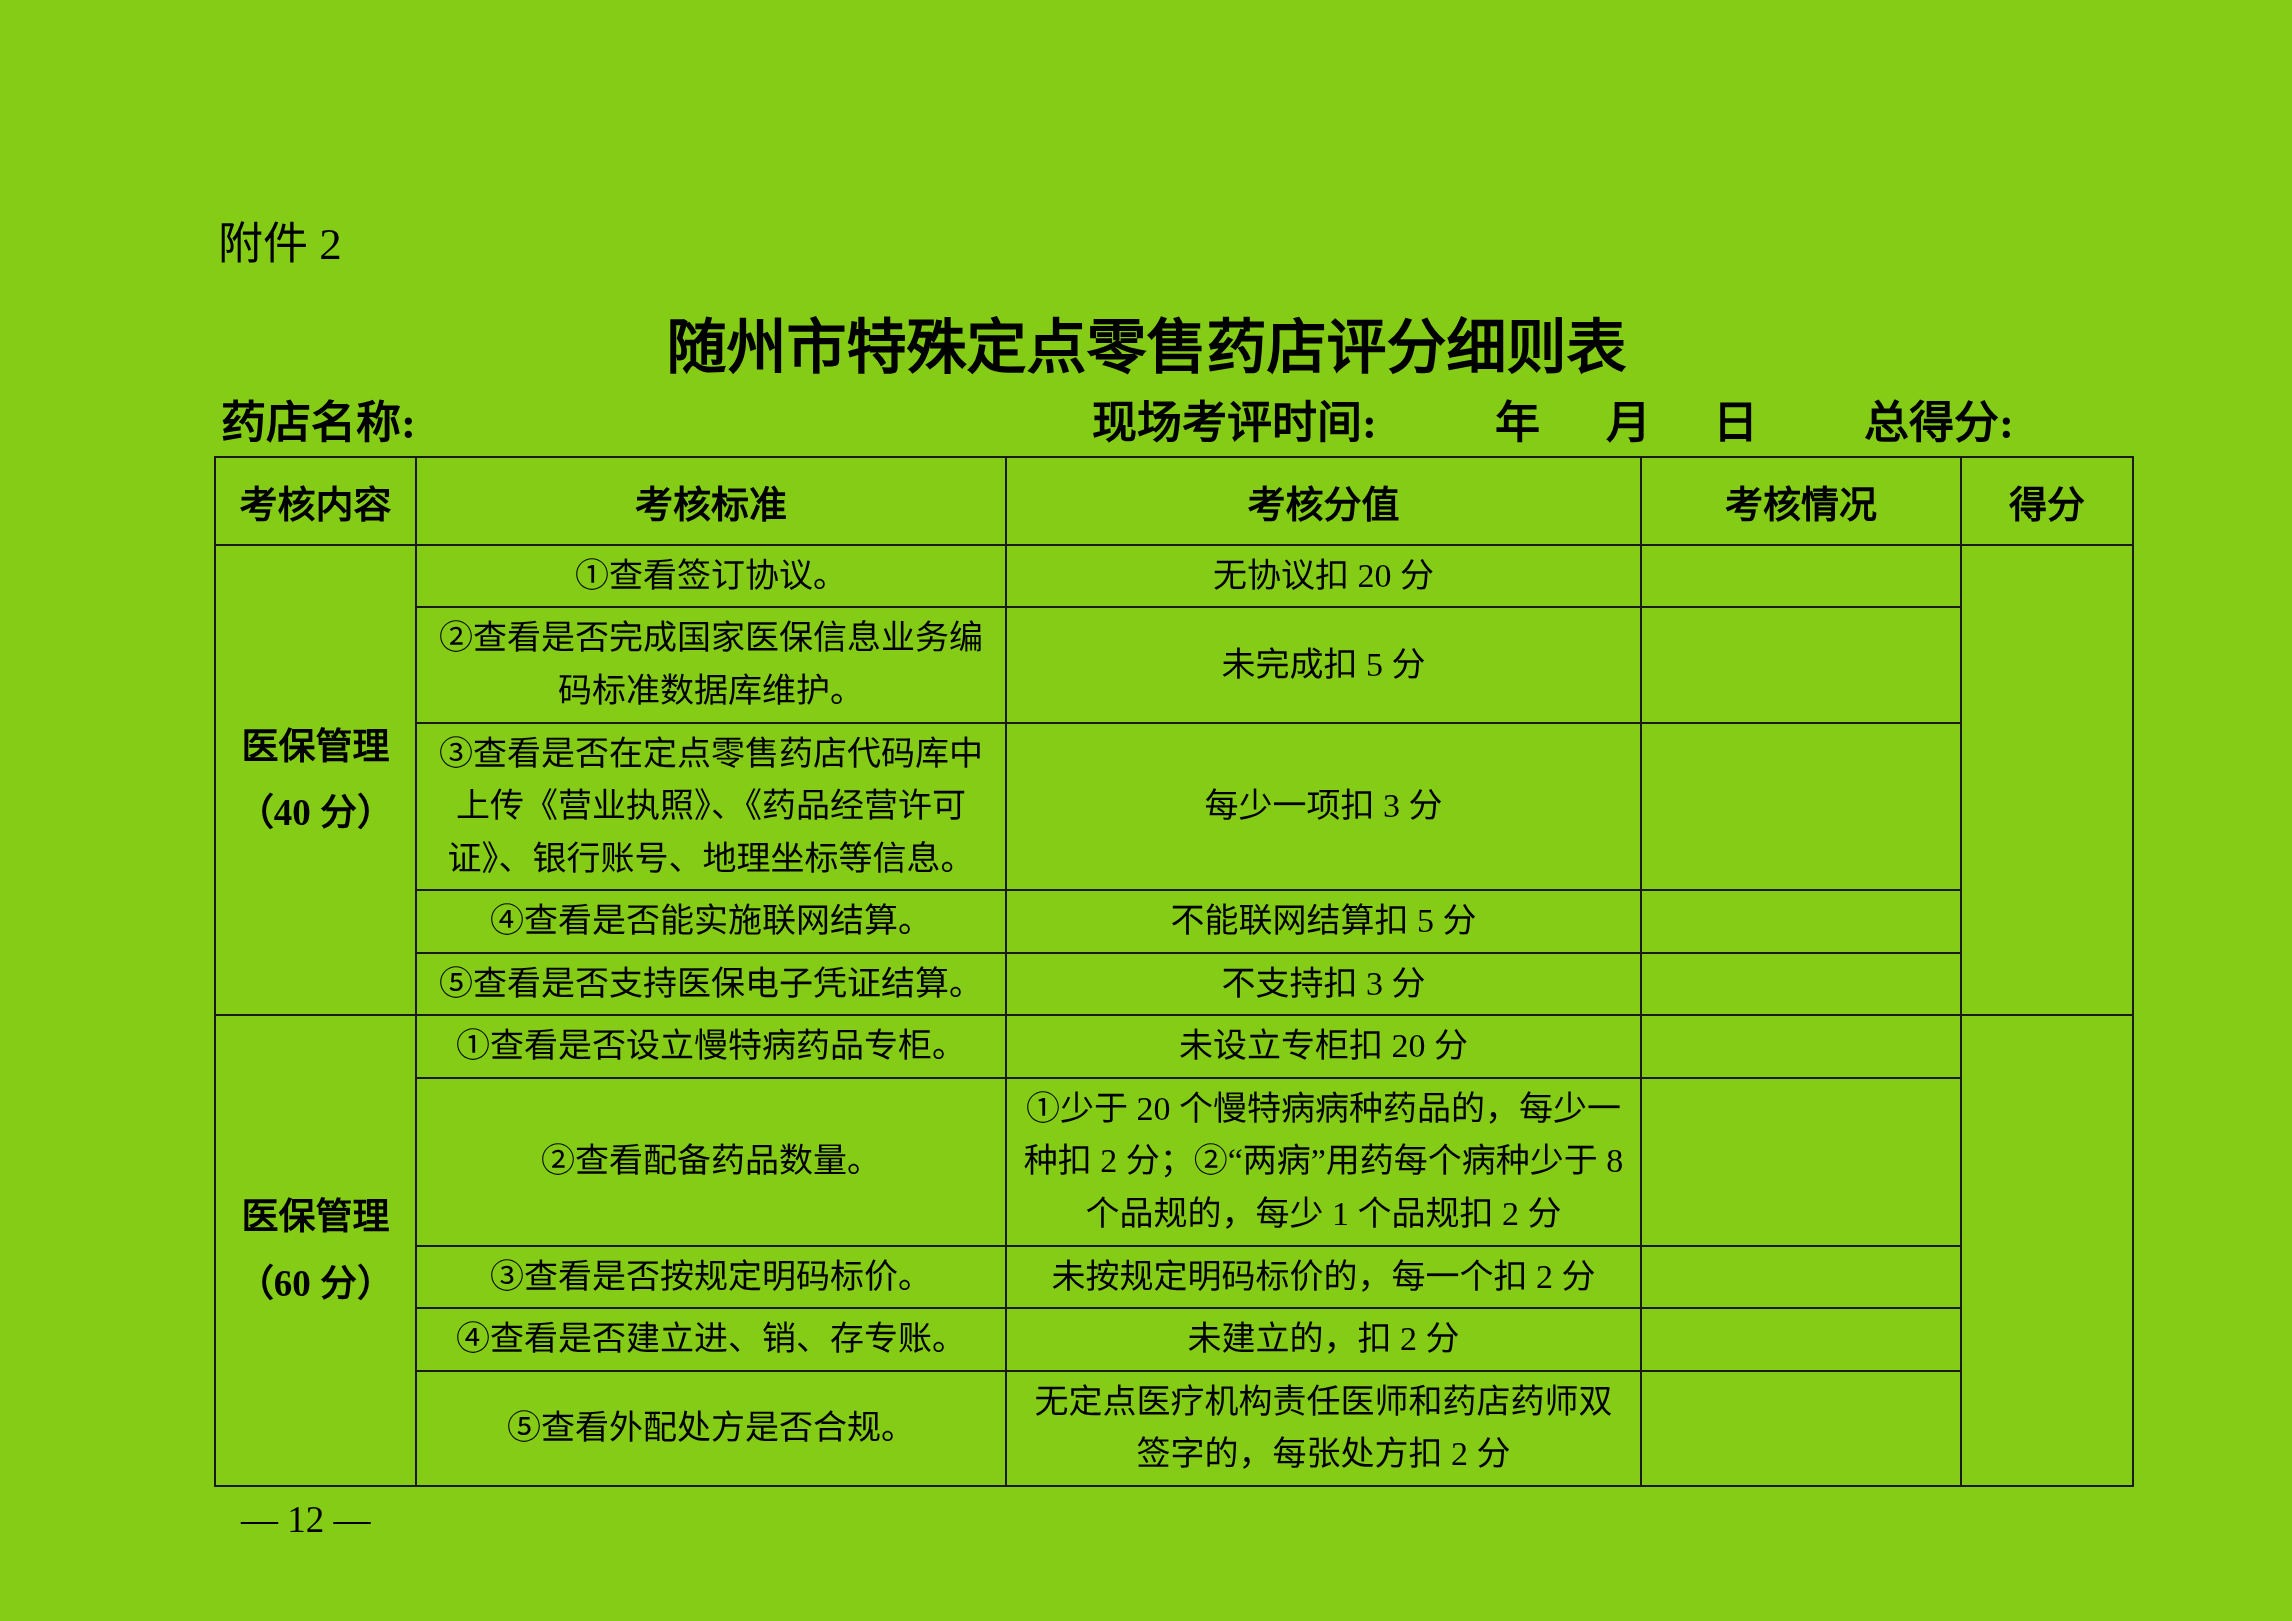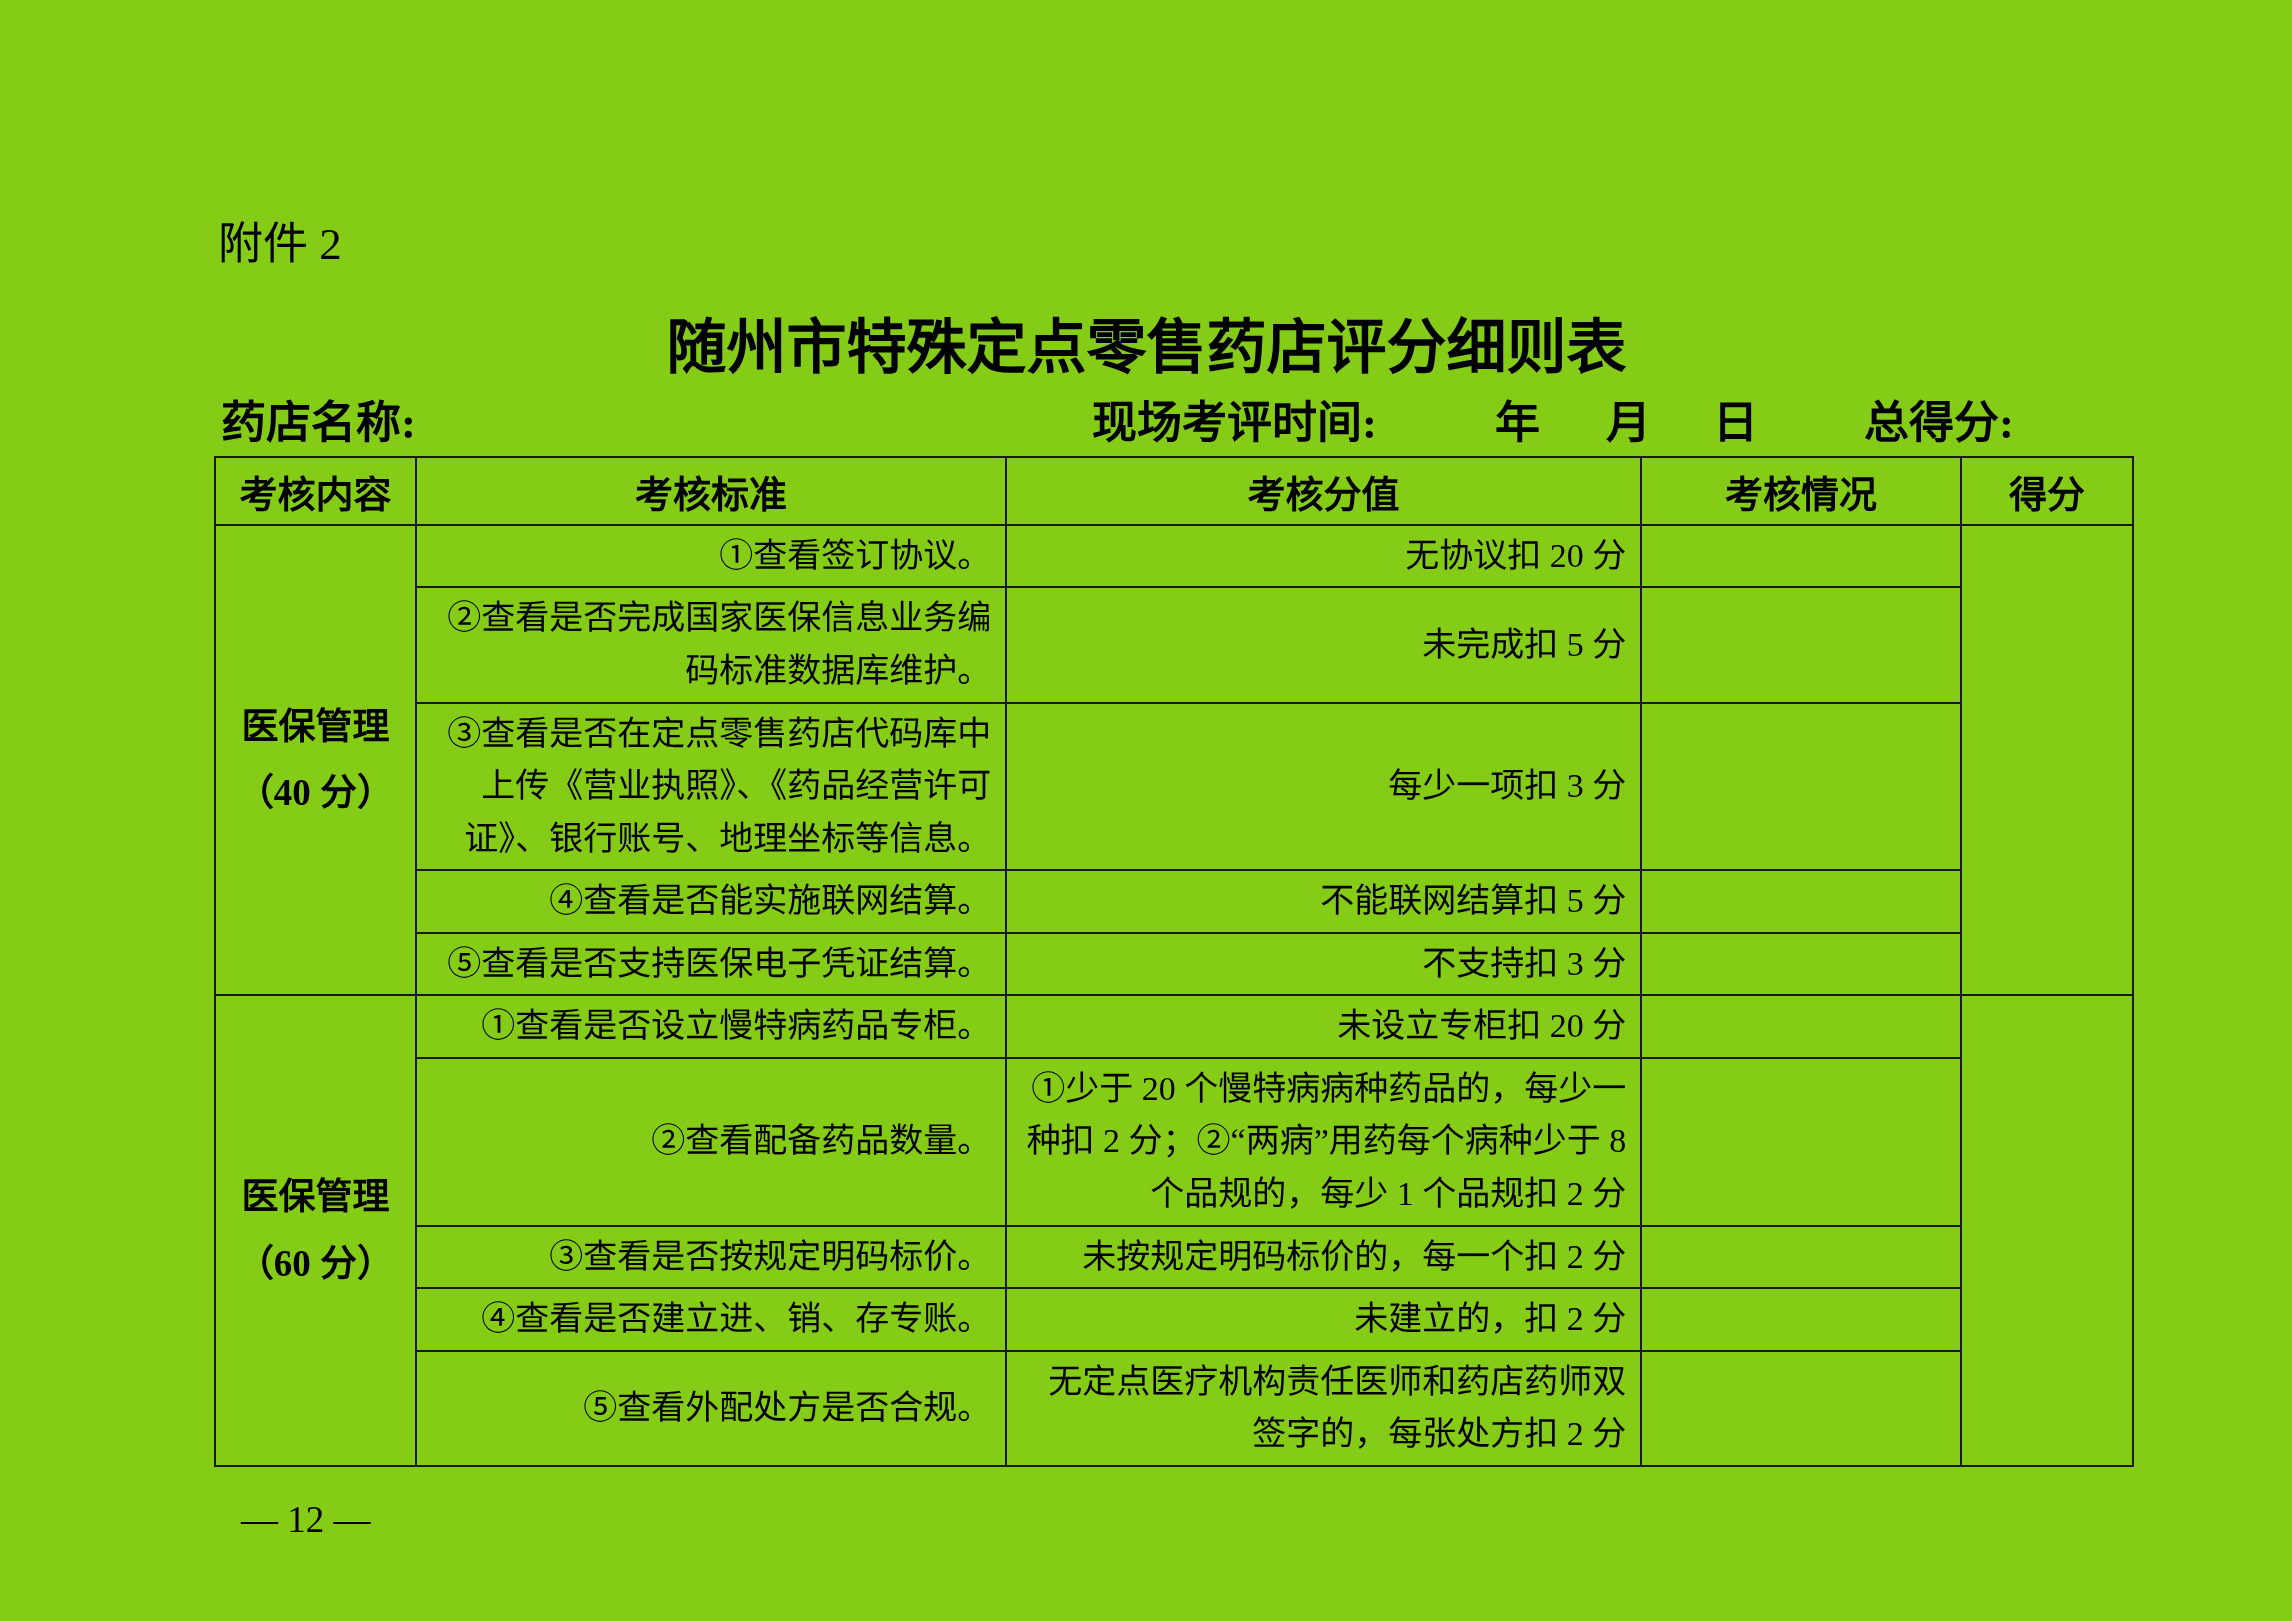"考核内容" tr.rh-head { height: 68px -> 88px }
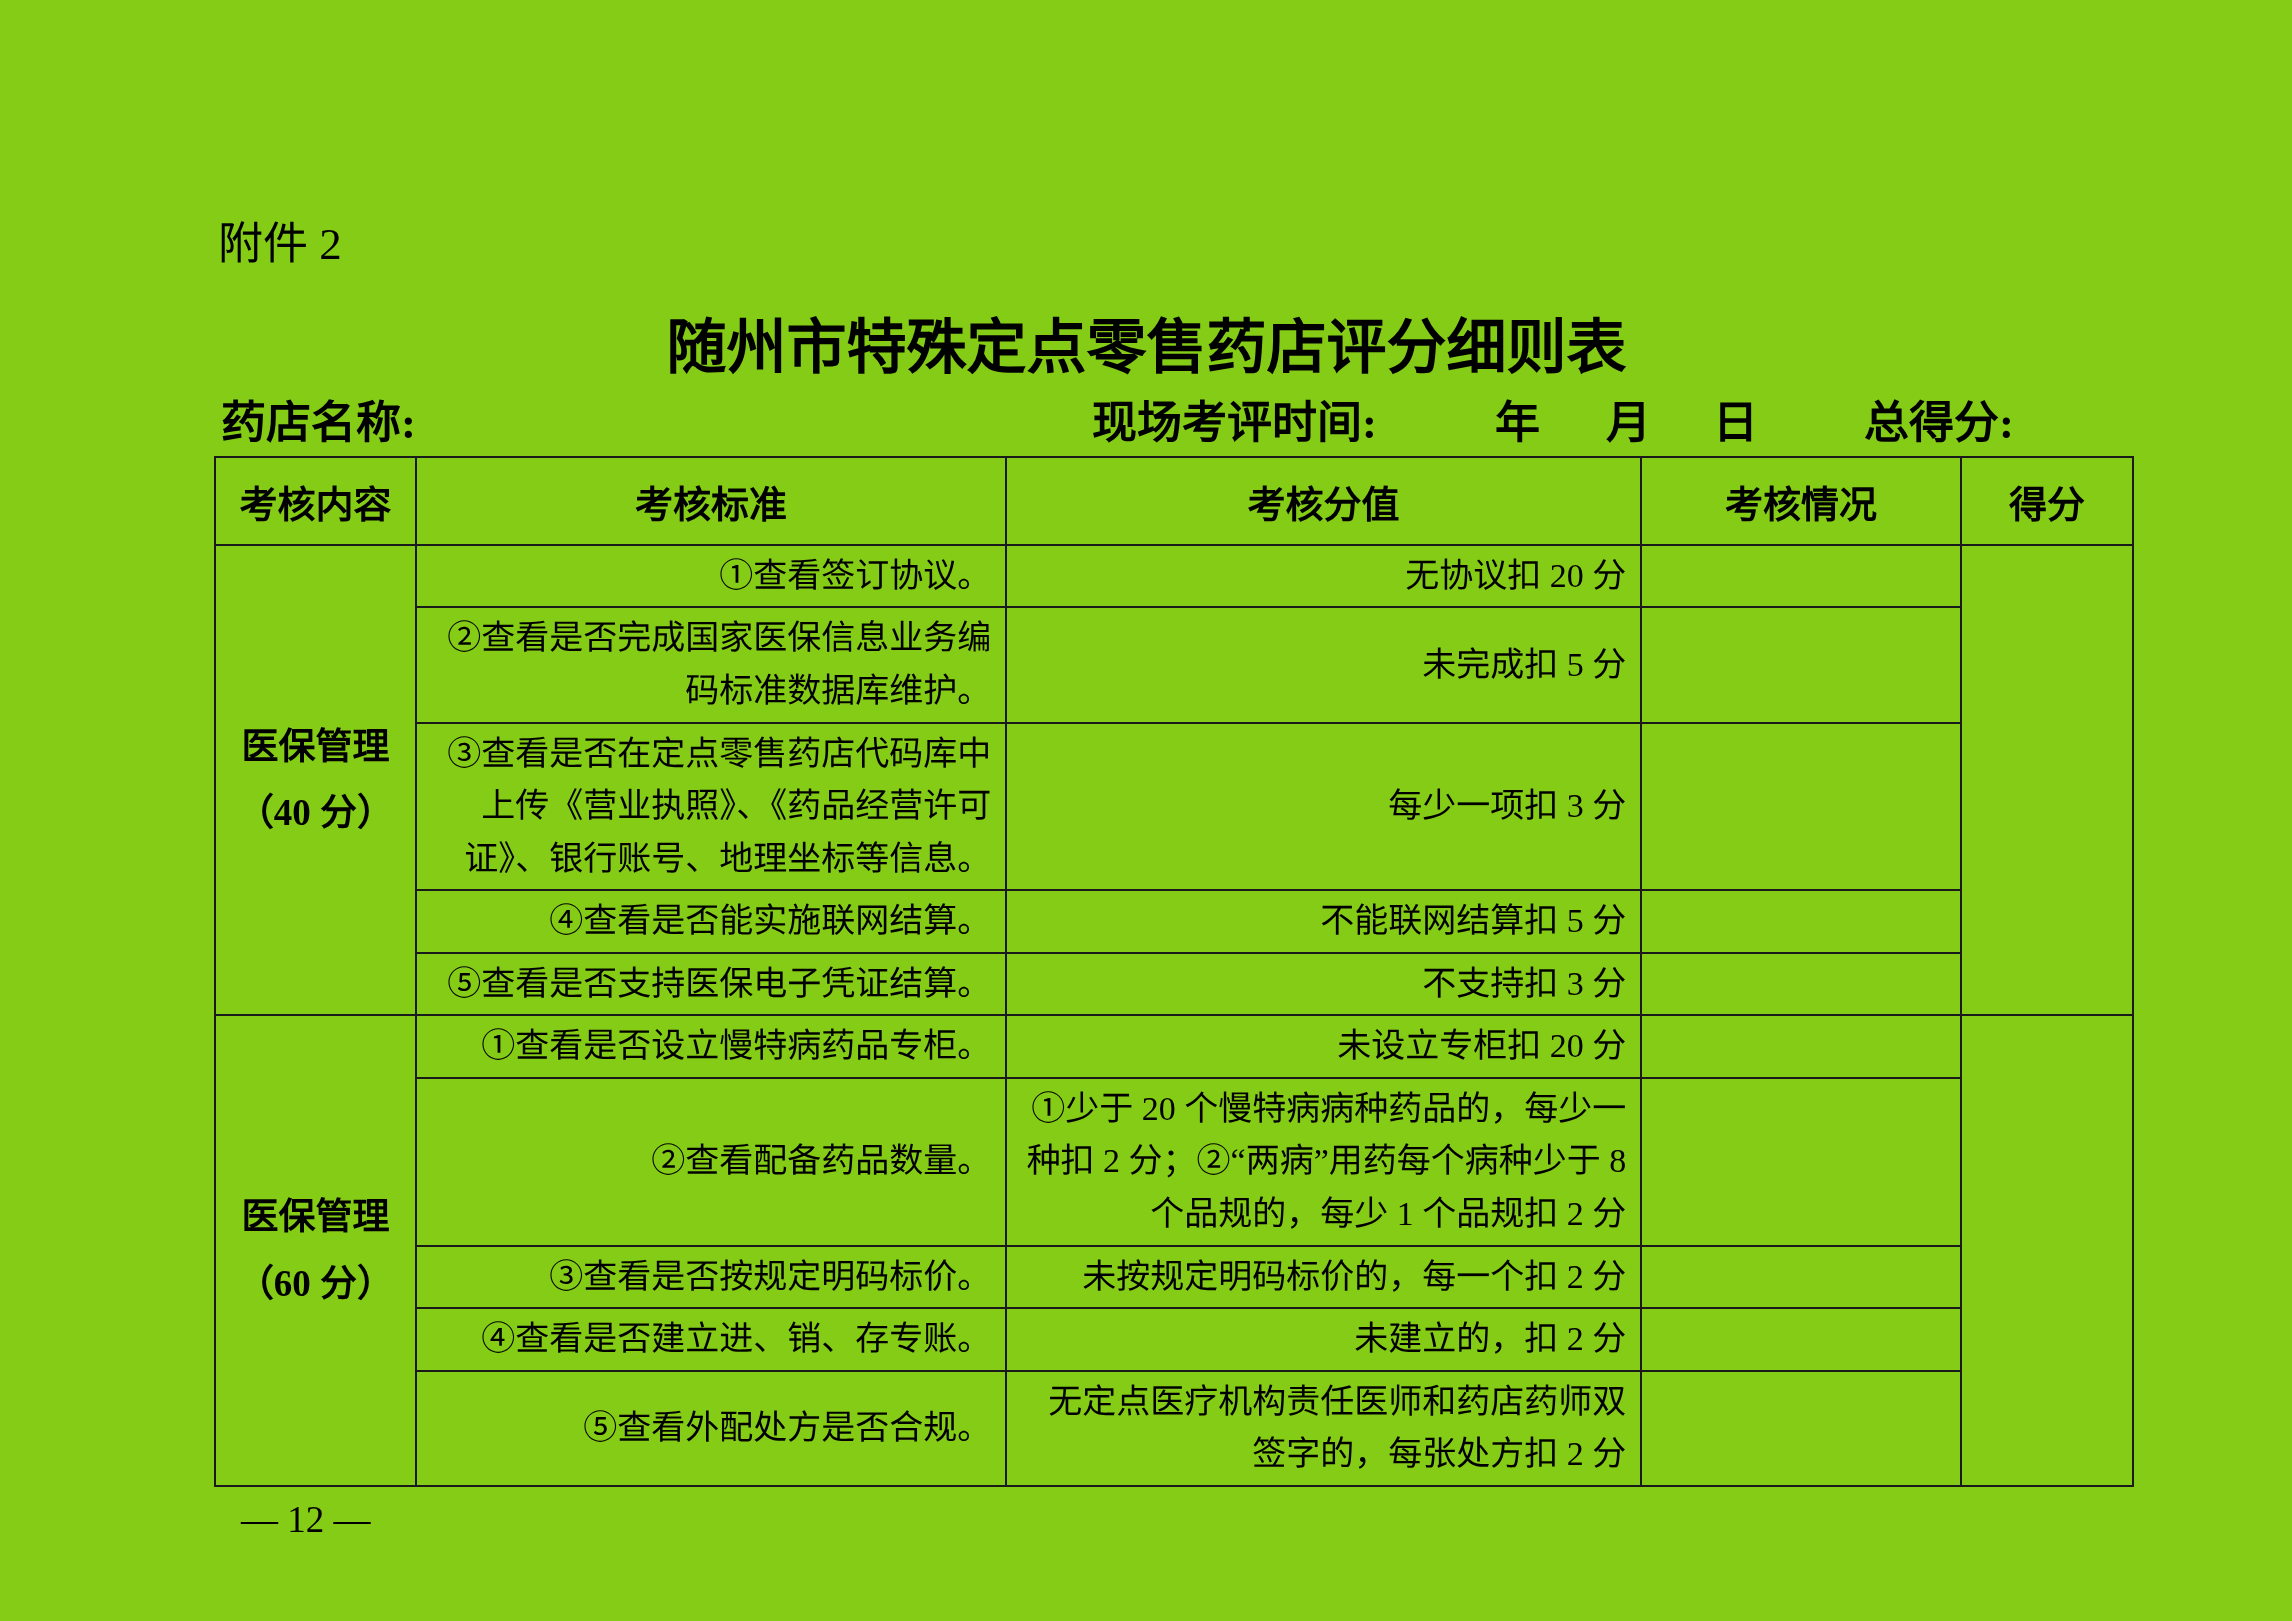"①查看签订协议。" td.std, td.val { text-align: right -> center }
